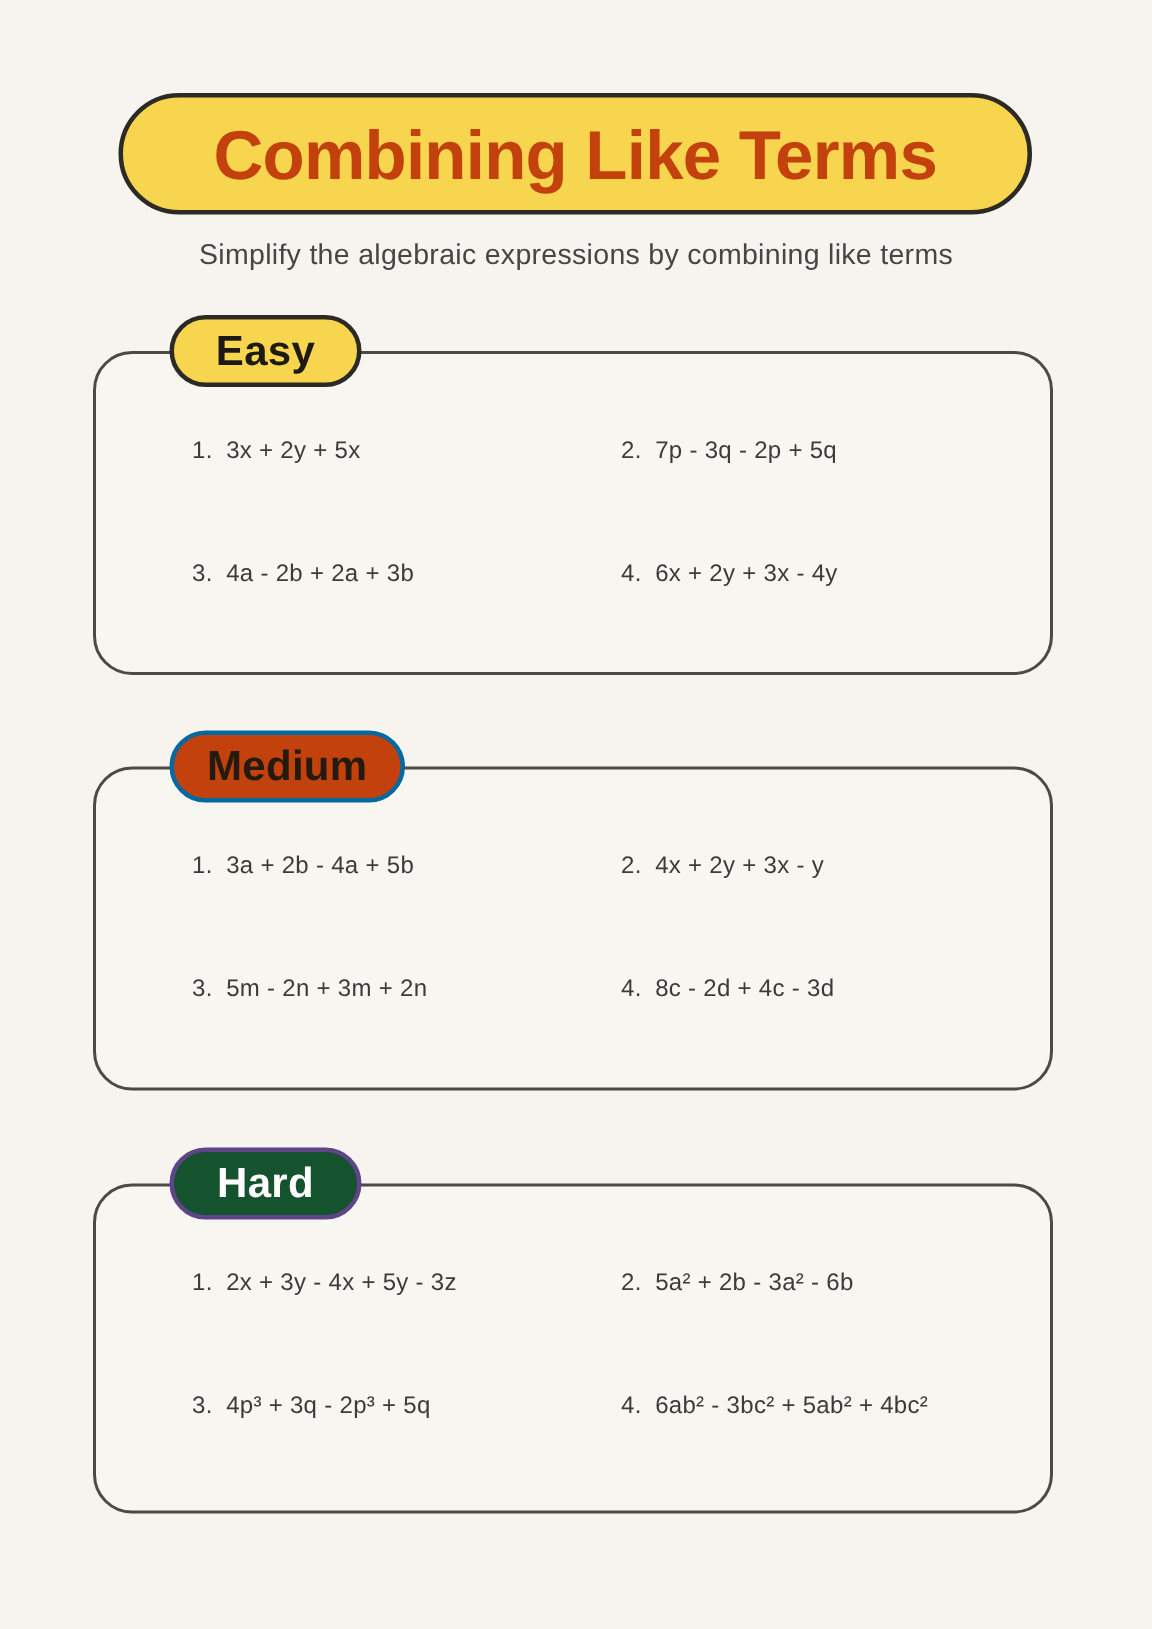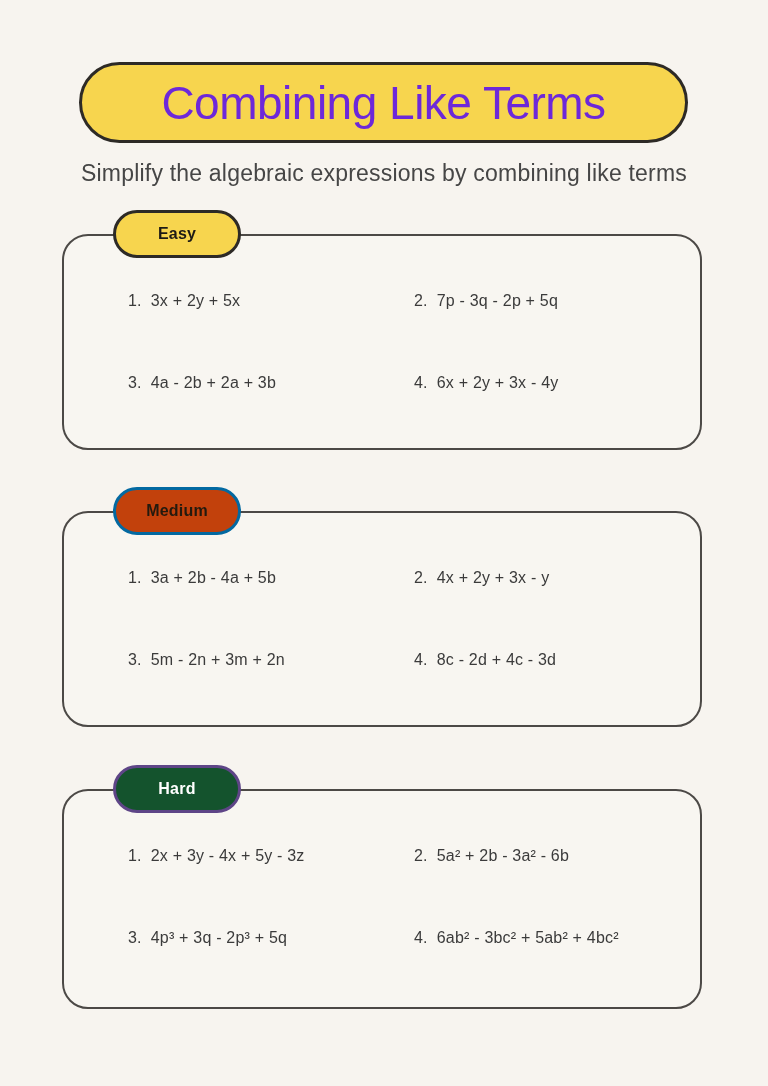"Combining Like Terms" .title-text { color: #6d28d9 -> #c2410c; font-weight: normal -> bold }
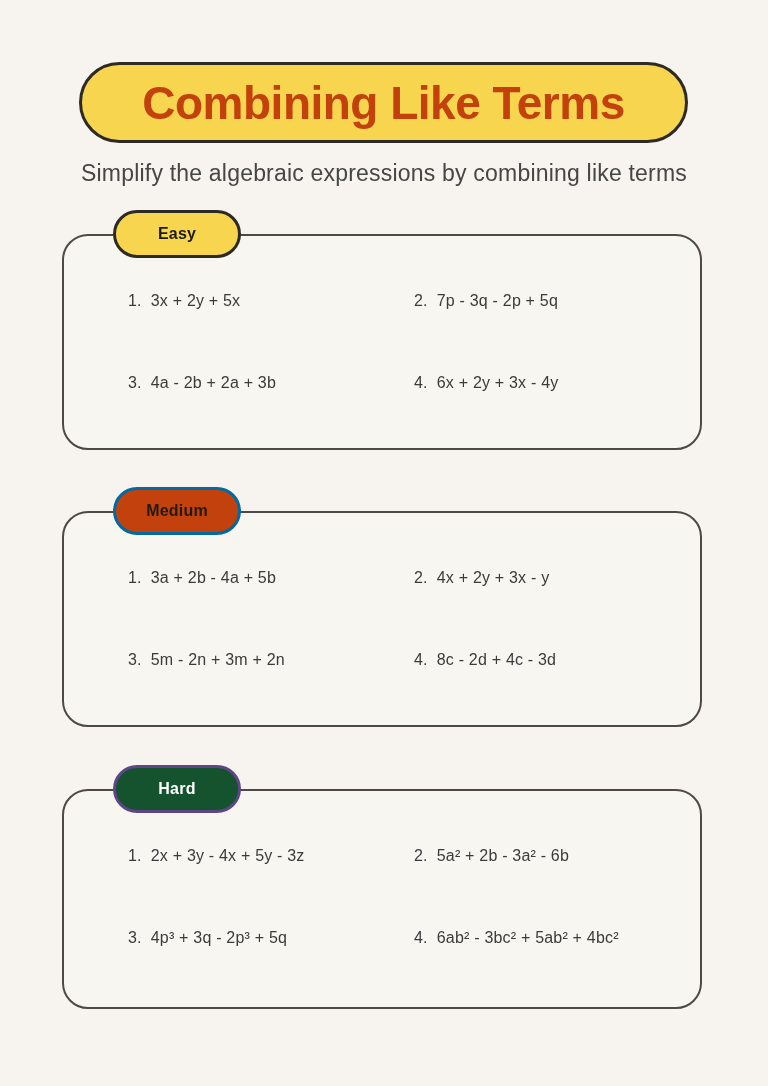"Simplify the algebraic expressions by" .subtitle { font-size: 23px -> 19px }
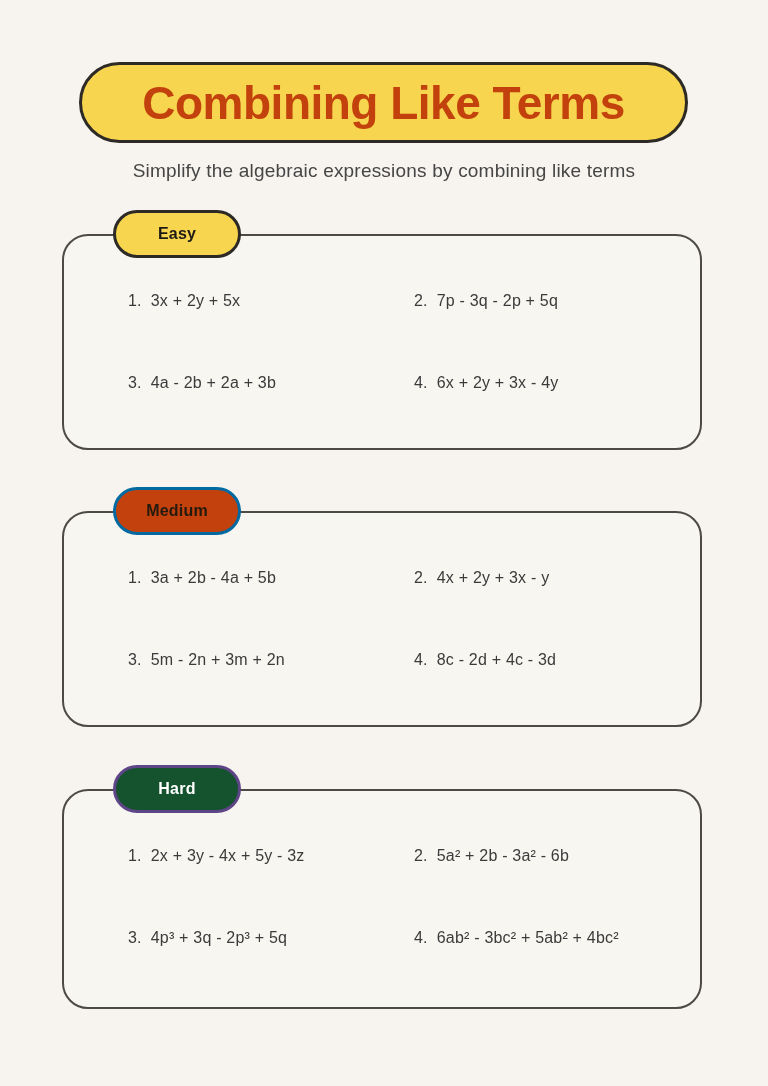"Easy" .badge { font-size: 16px -> 28px }
